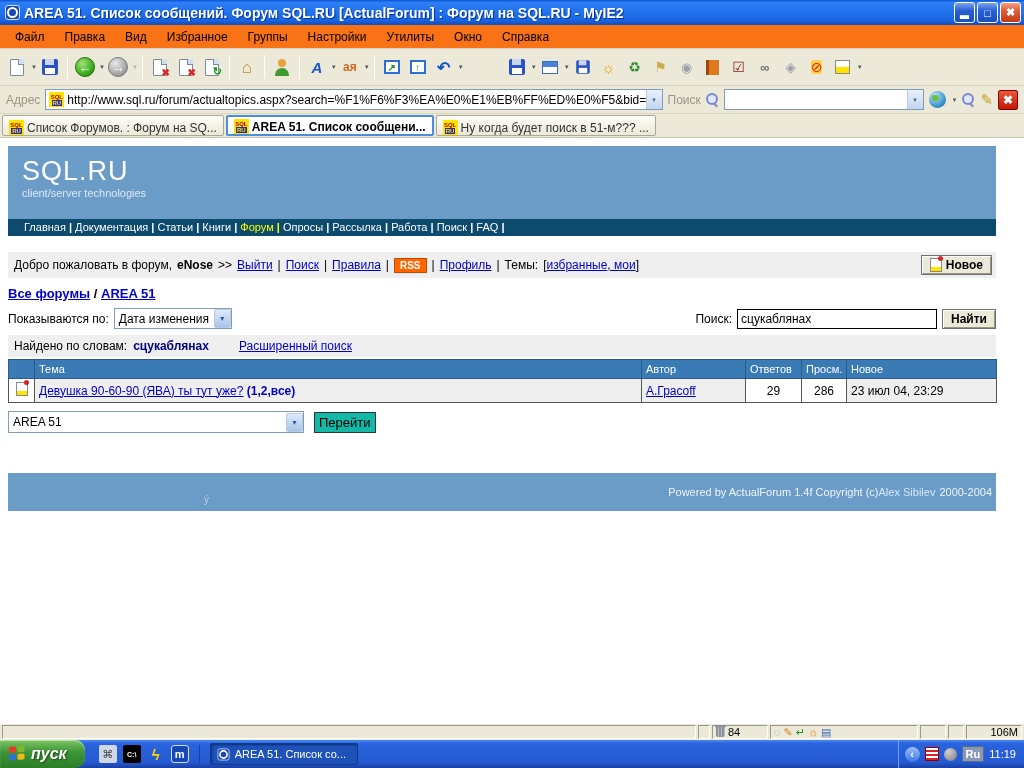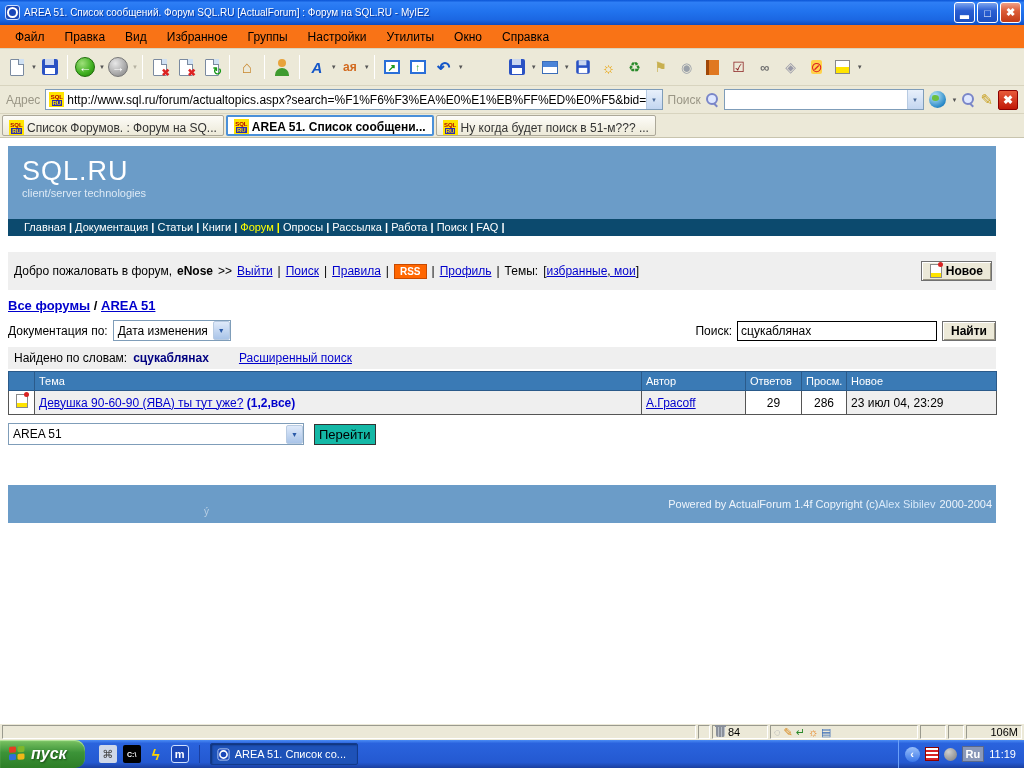"AREA 51. Список сообщений. Форум" .title-text { font-size: 10px -> 14px; font-weight: normal -> bold }
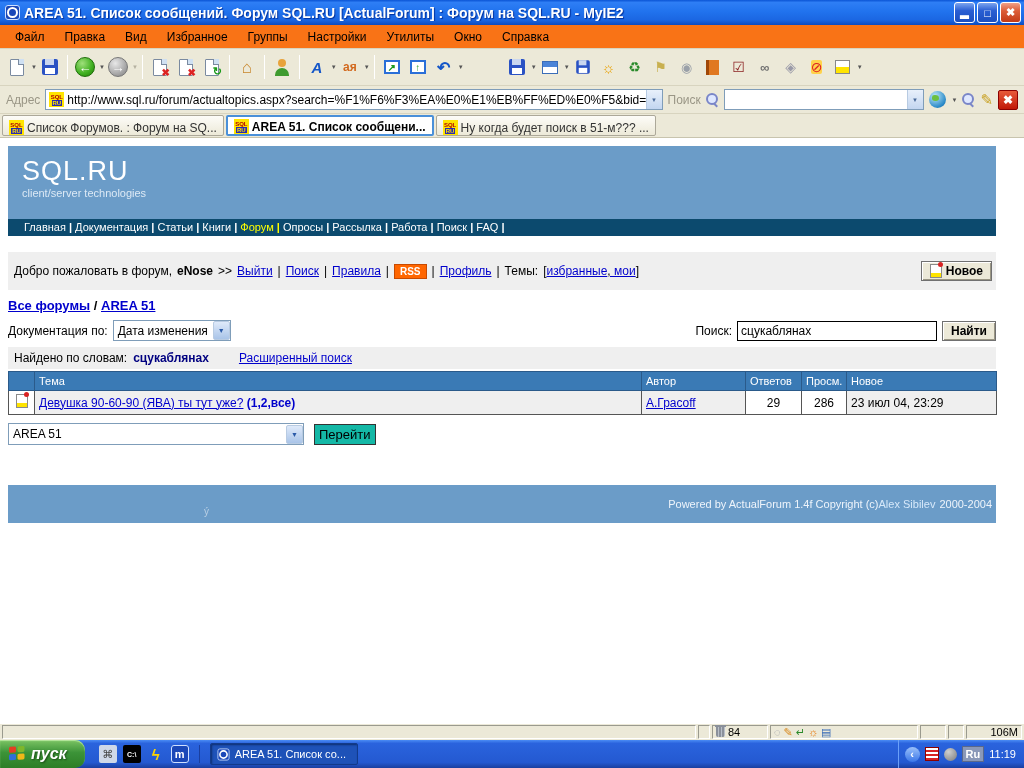"Добро пожаловать в форум," .welcome-row { height: 38px -> 26px }
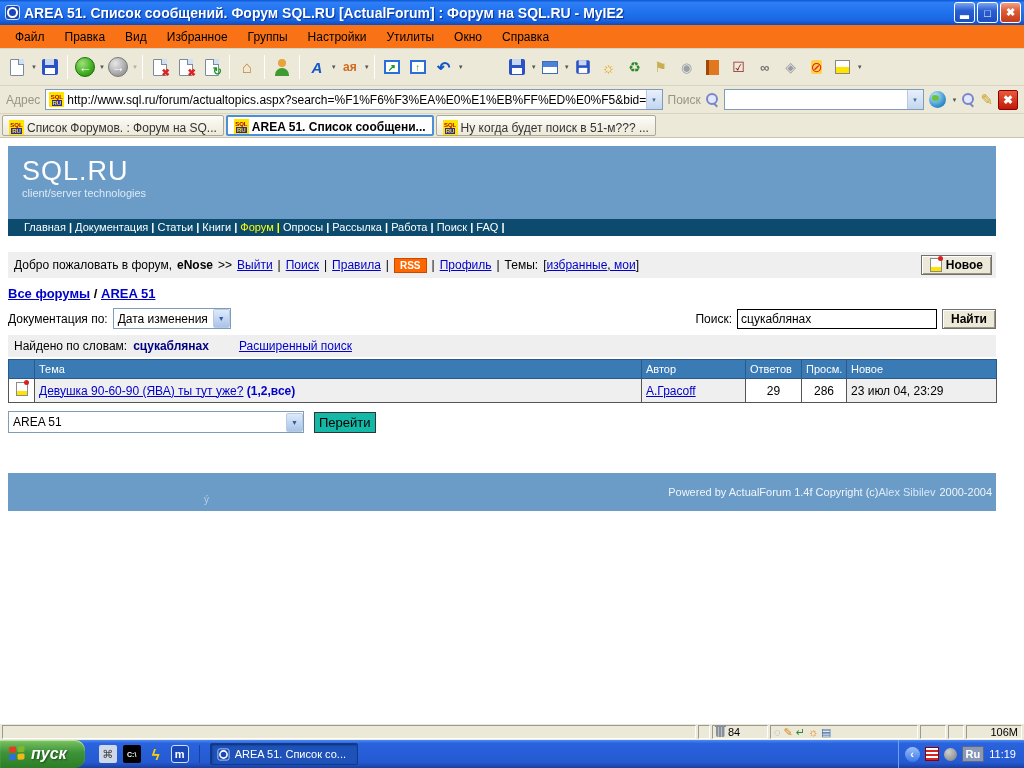"Документация по:" span { text: Документация -> Показываются }
